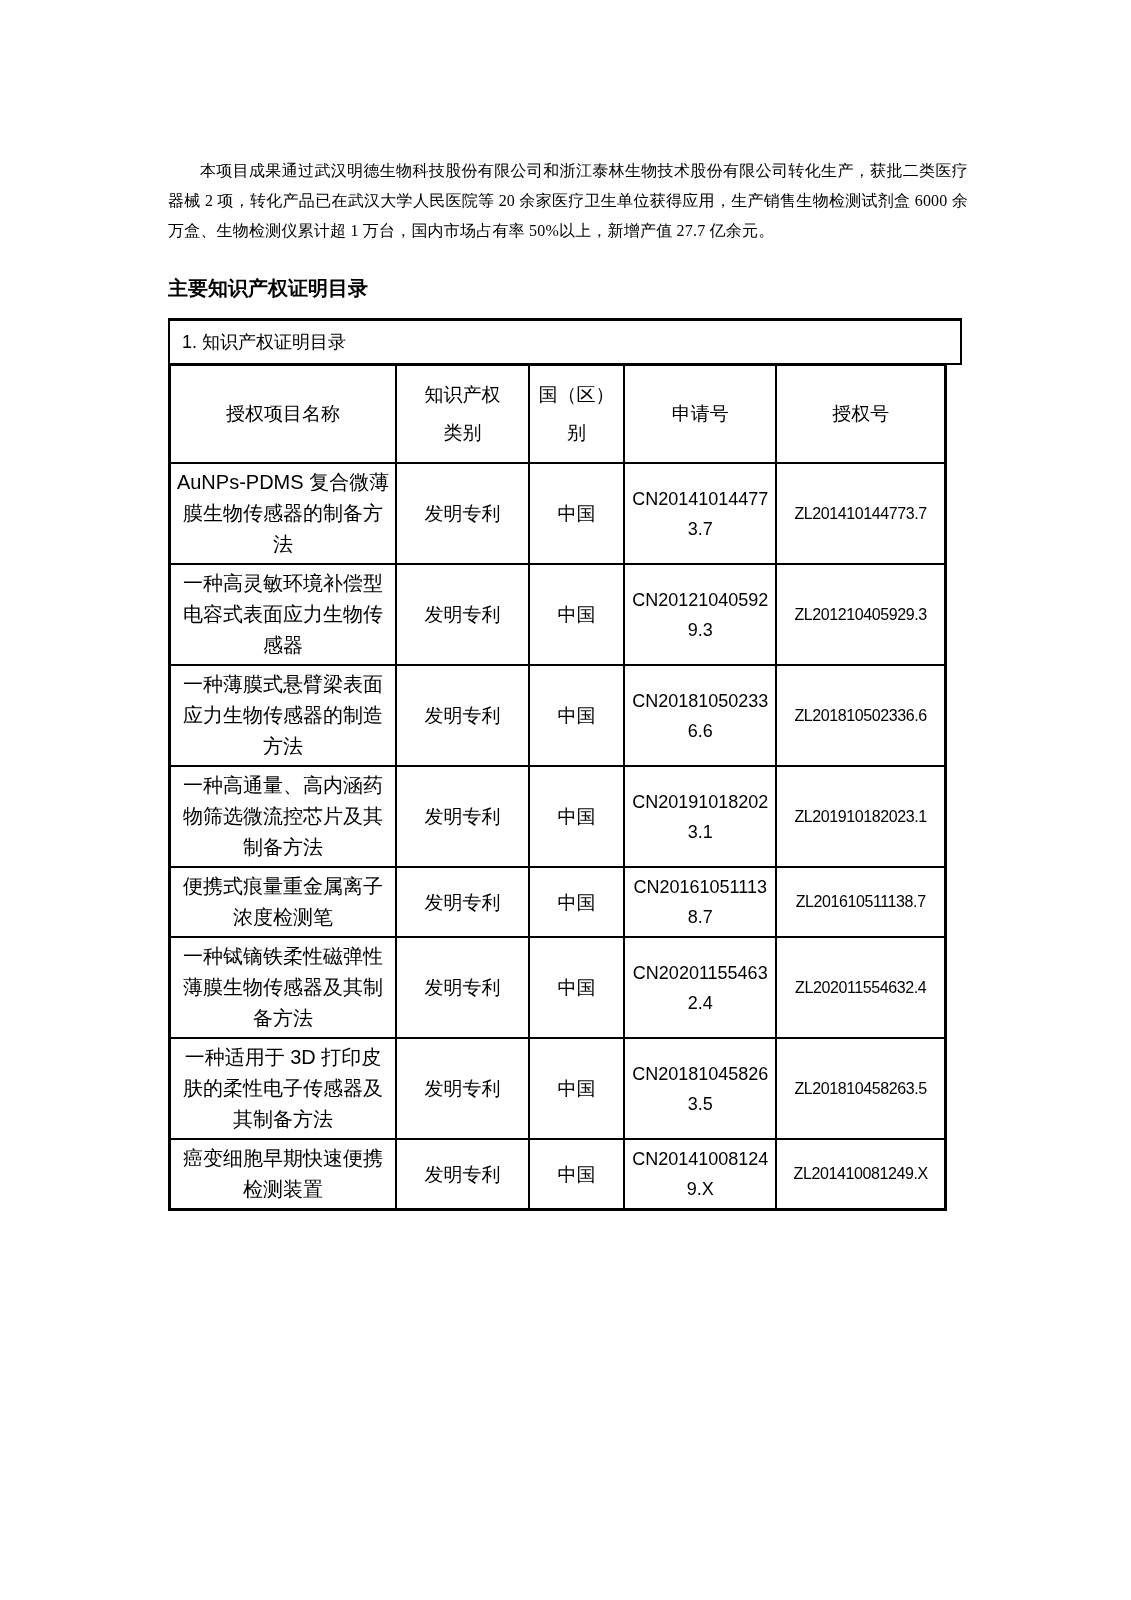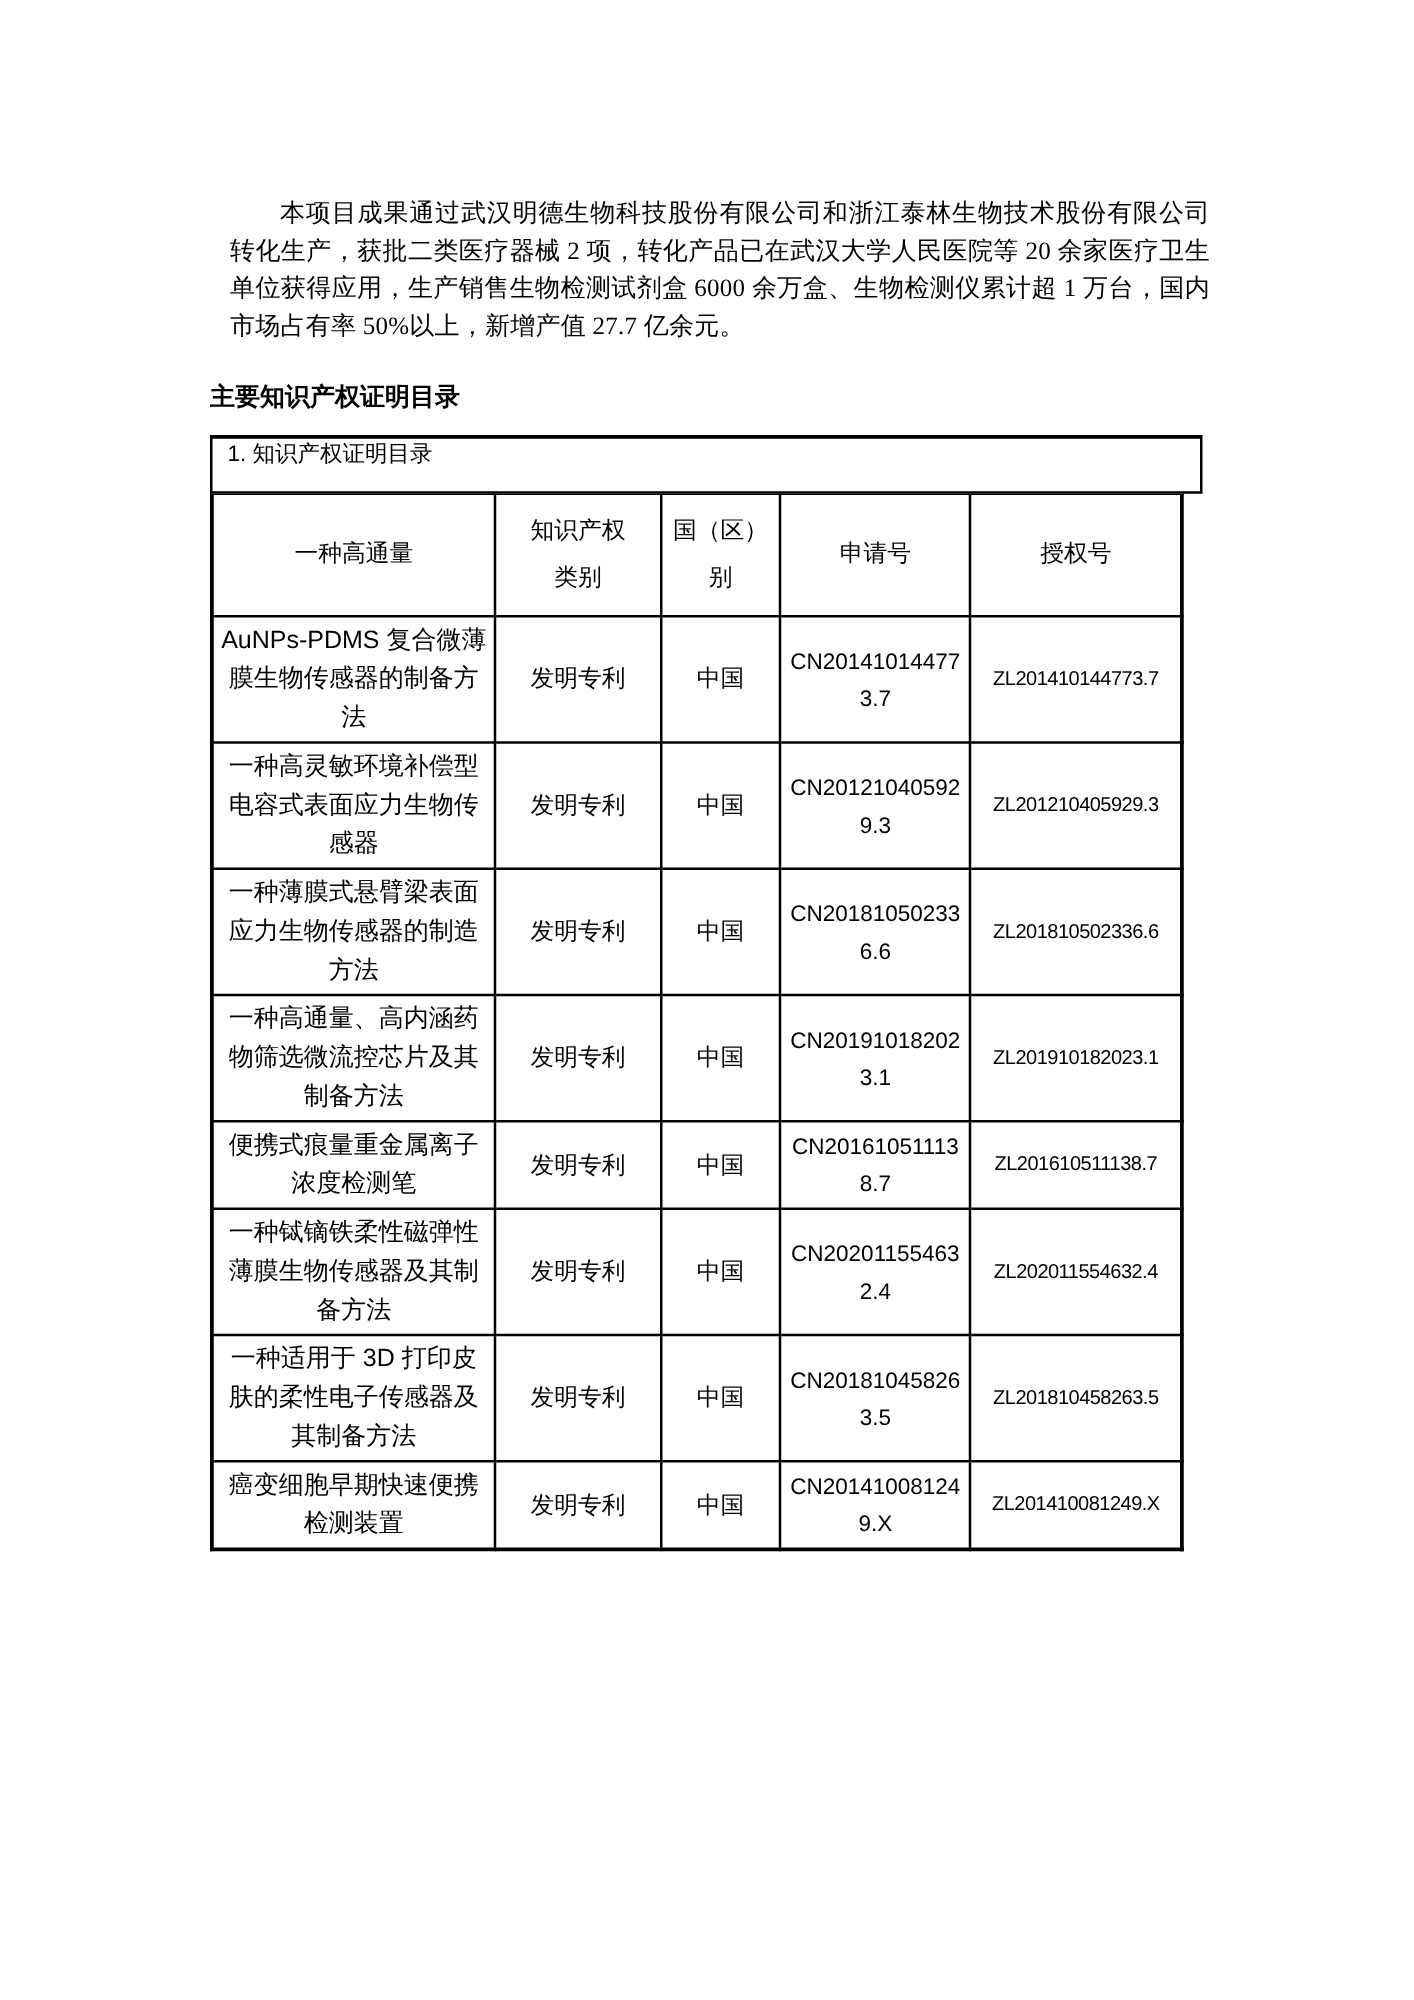"本项目成果通过武汉明德生物科技股份有限公司和浙江泰林生物技术股份有限公司转化生产" .body-para { font-size: 20px -> 16px; margin: 0 0 28px 16px -> 0 0 28px 0 }
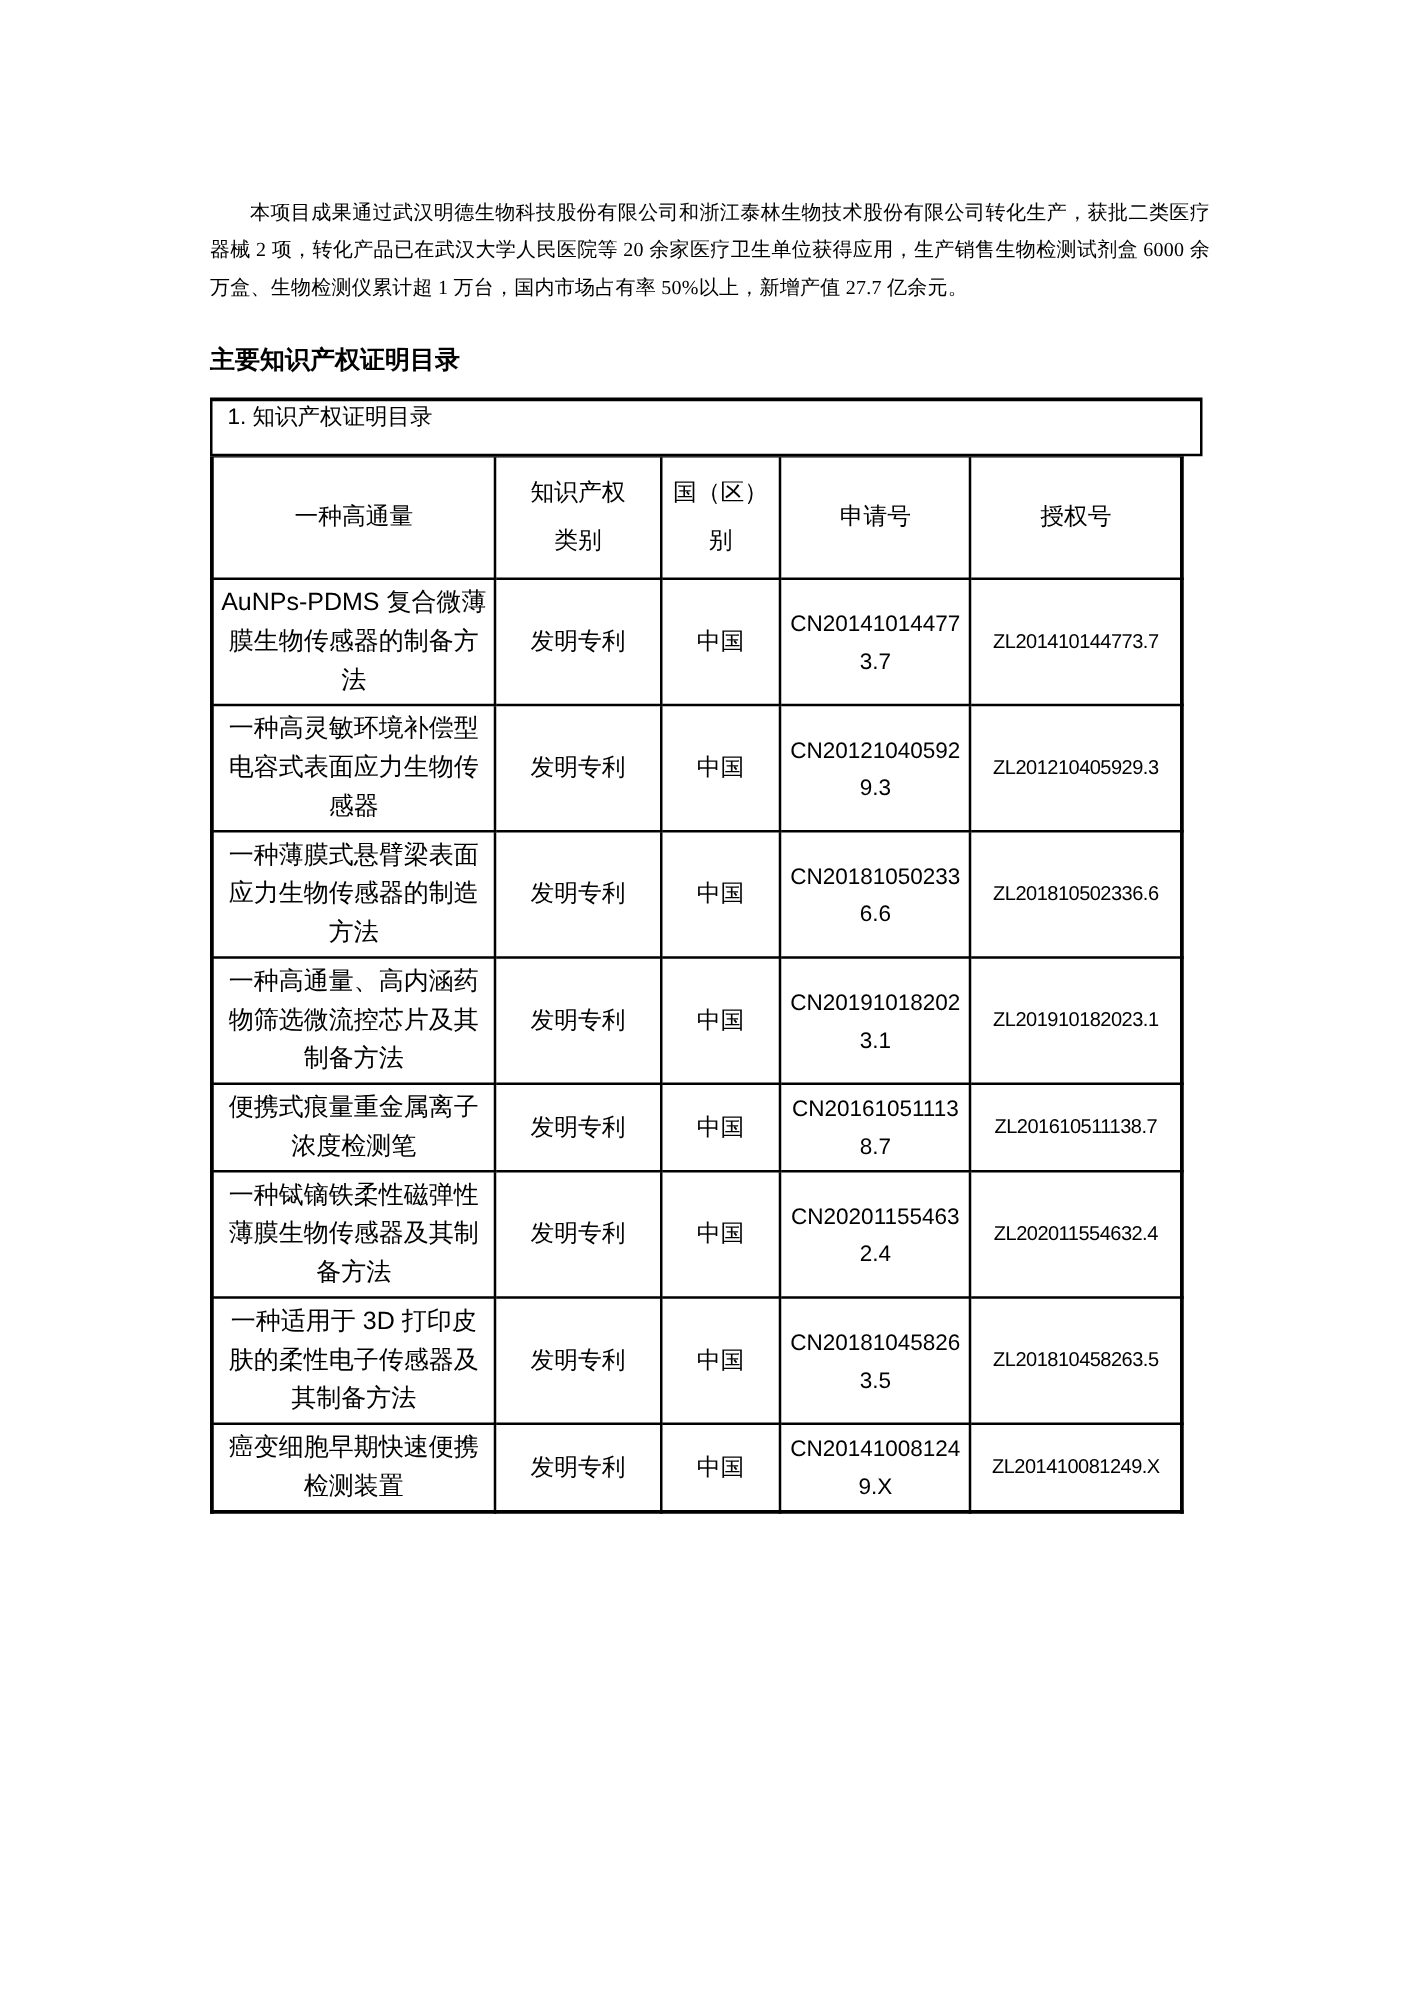"1. 知识产权证明目录" .caption-box { align-items: none -> center }
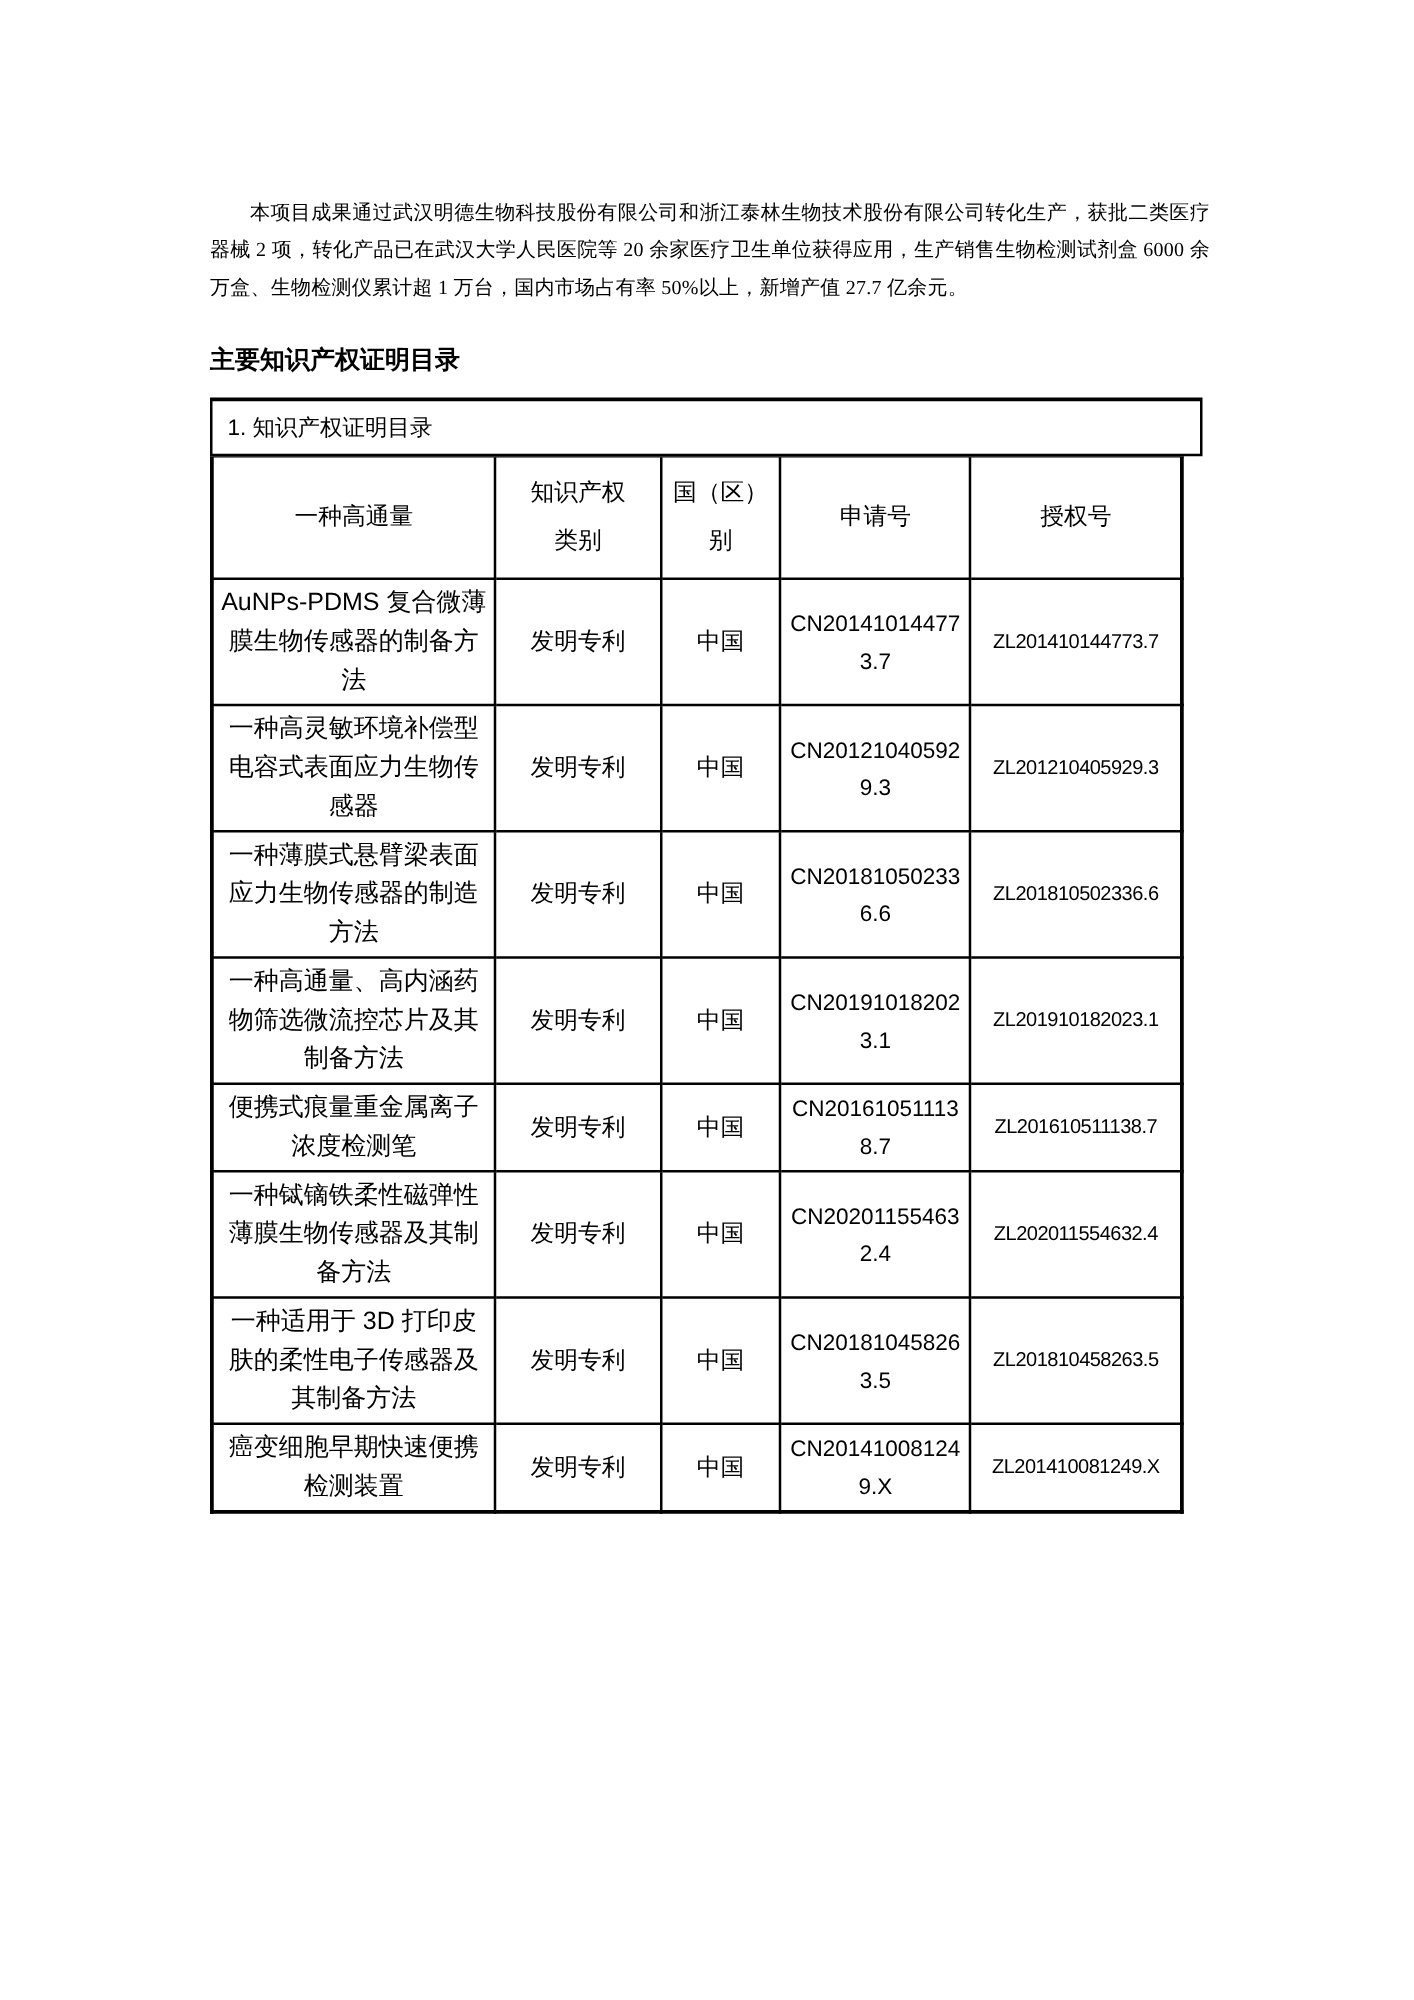"一种高通量" th { text: 一种高通量 -> 授权项目名称 }
